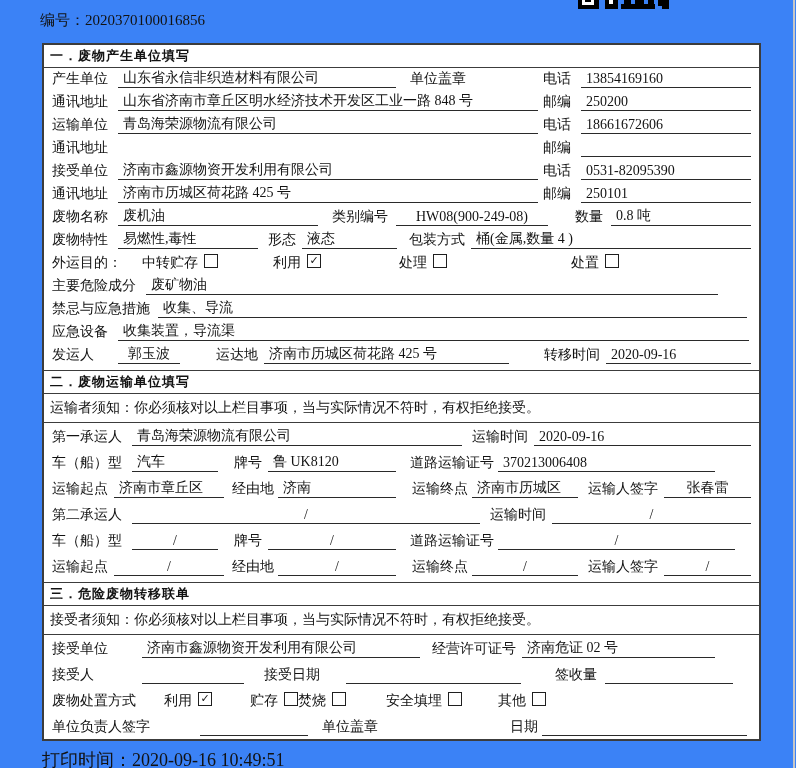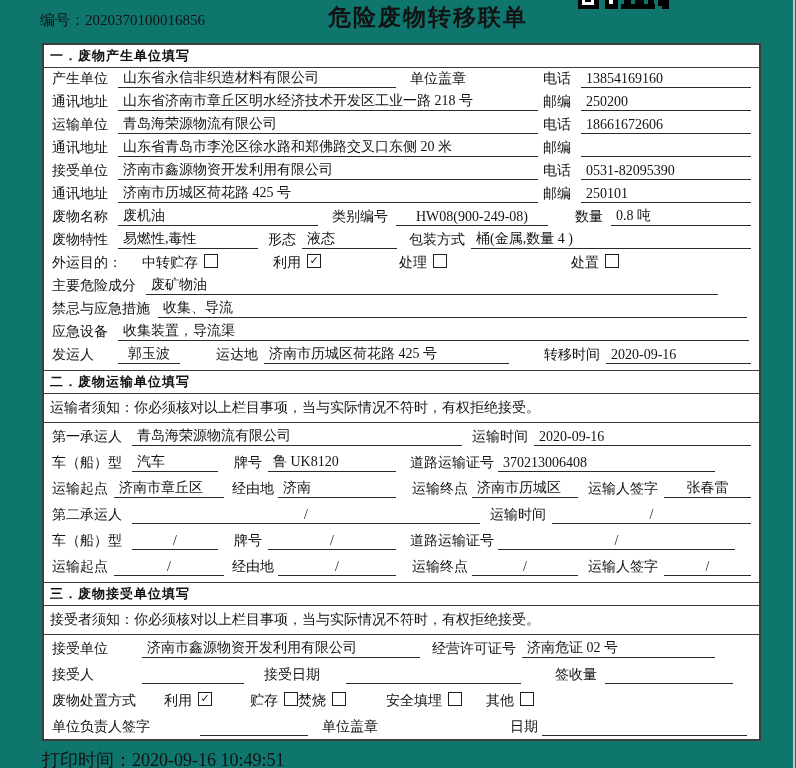"编号：2020370100016856" #page { background: #0f766e -> #3b82f6 }
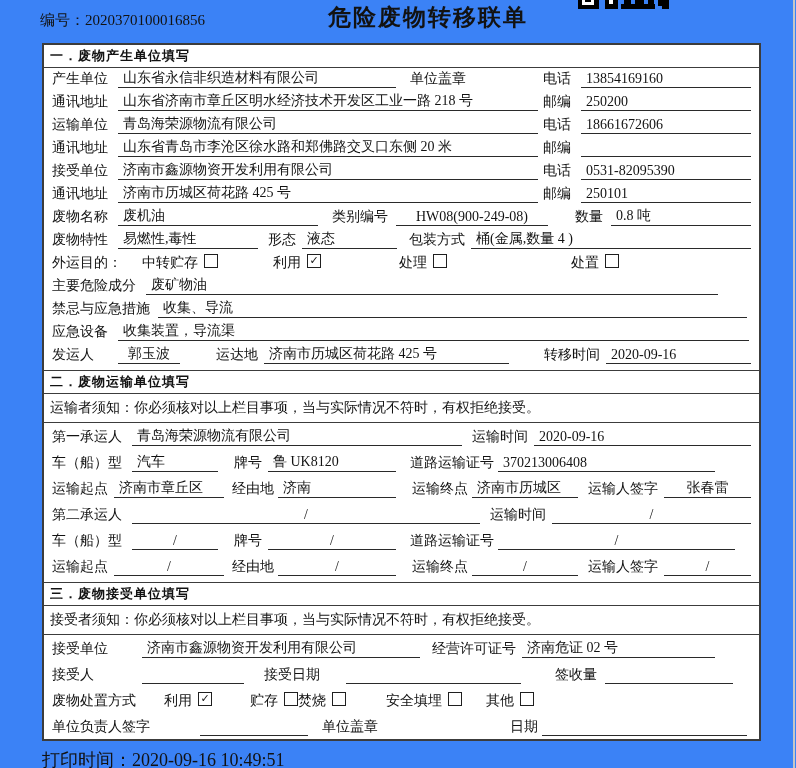"危险废物转移联单" div { html: <div>危险废物转移联单</div> -> none }
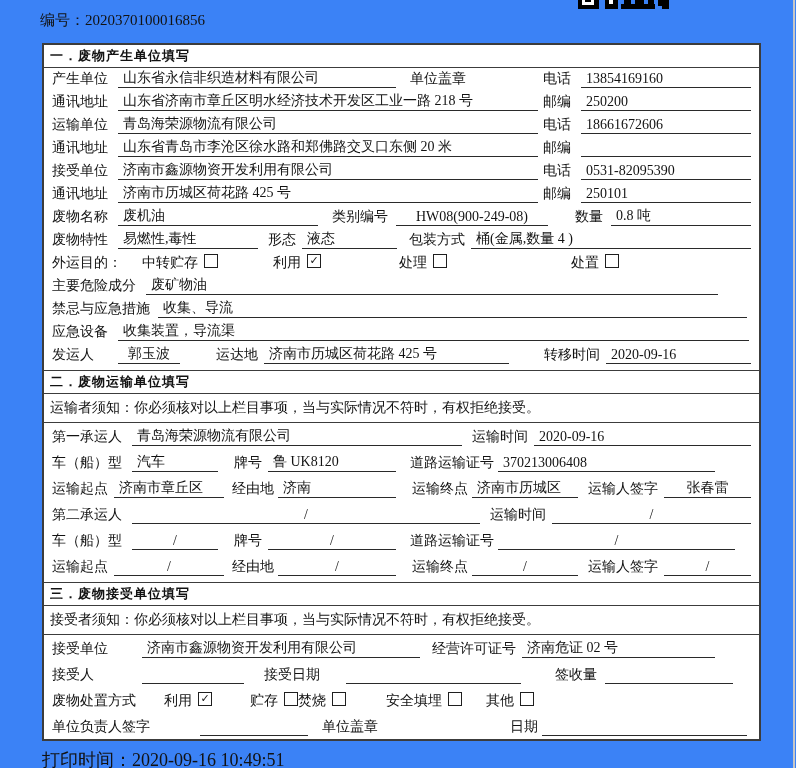"山东省济南市章丘区明水经济技术开发区工业一路 218 号" span.val { text: 218 -> 848 }
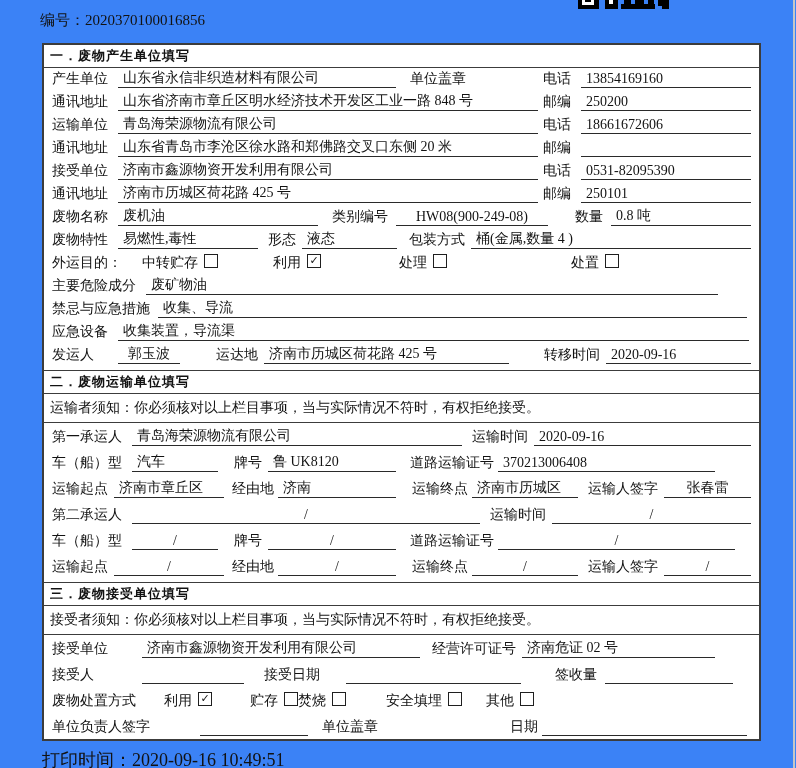"山东省青岛市李沧区徐水路和郑佛路交叉口东侧 20 米" span.val { html: <span>山东省青岛市李沧区徐水路和郑佛路交叉口东侧 20 米</span> -> none }
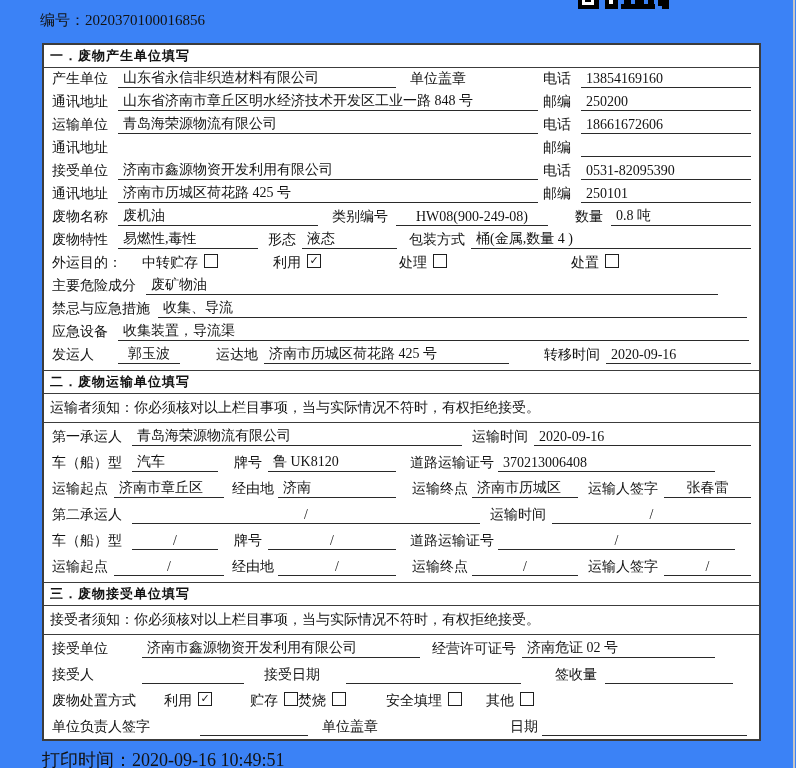"三．废物接受单位填写" div.sec-h { text: 废物接受单位填写 -> 危险废物转移联单 }
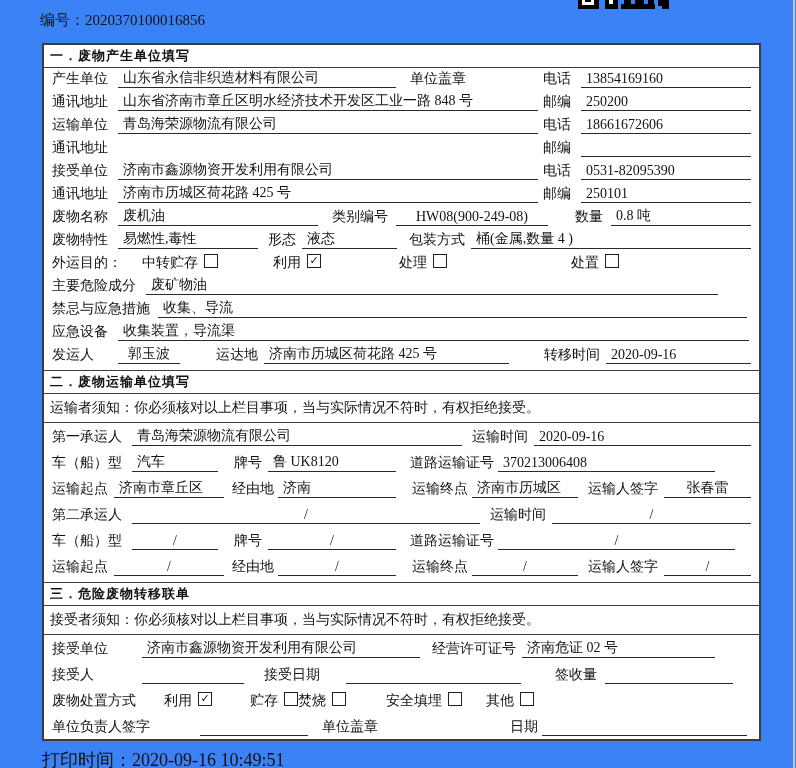"其他" span.opt { margin-left: 24px -> 36px }
